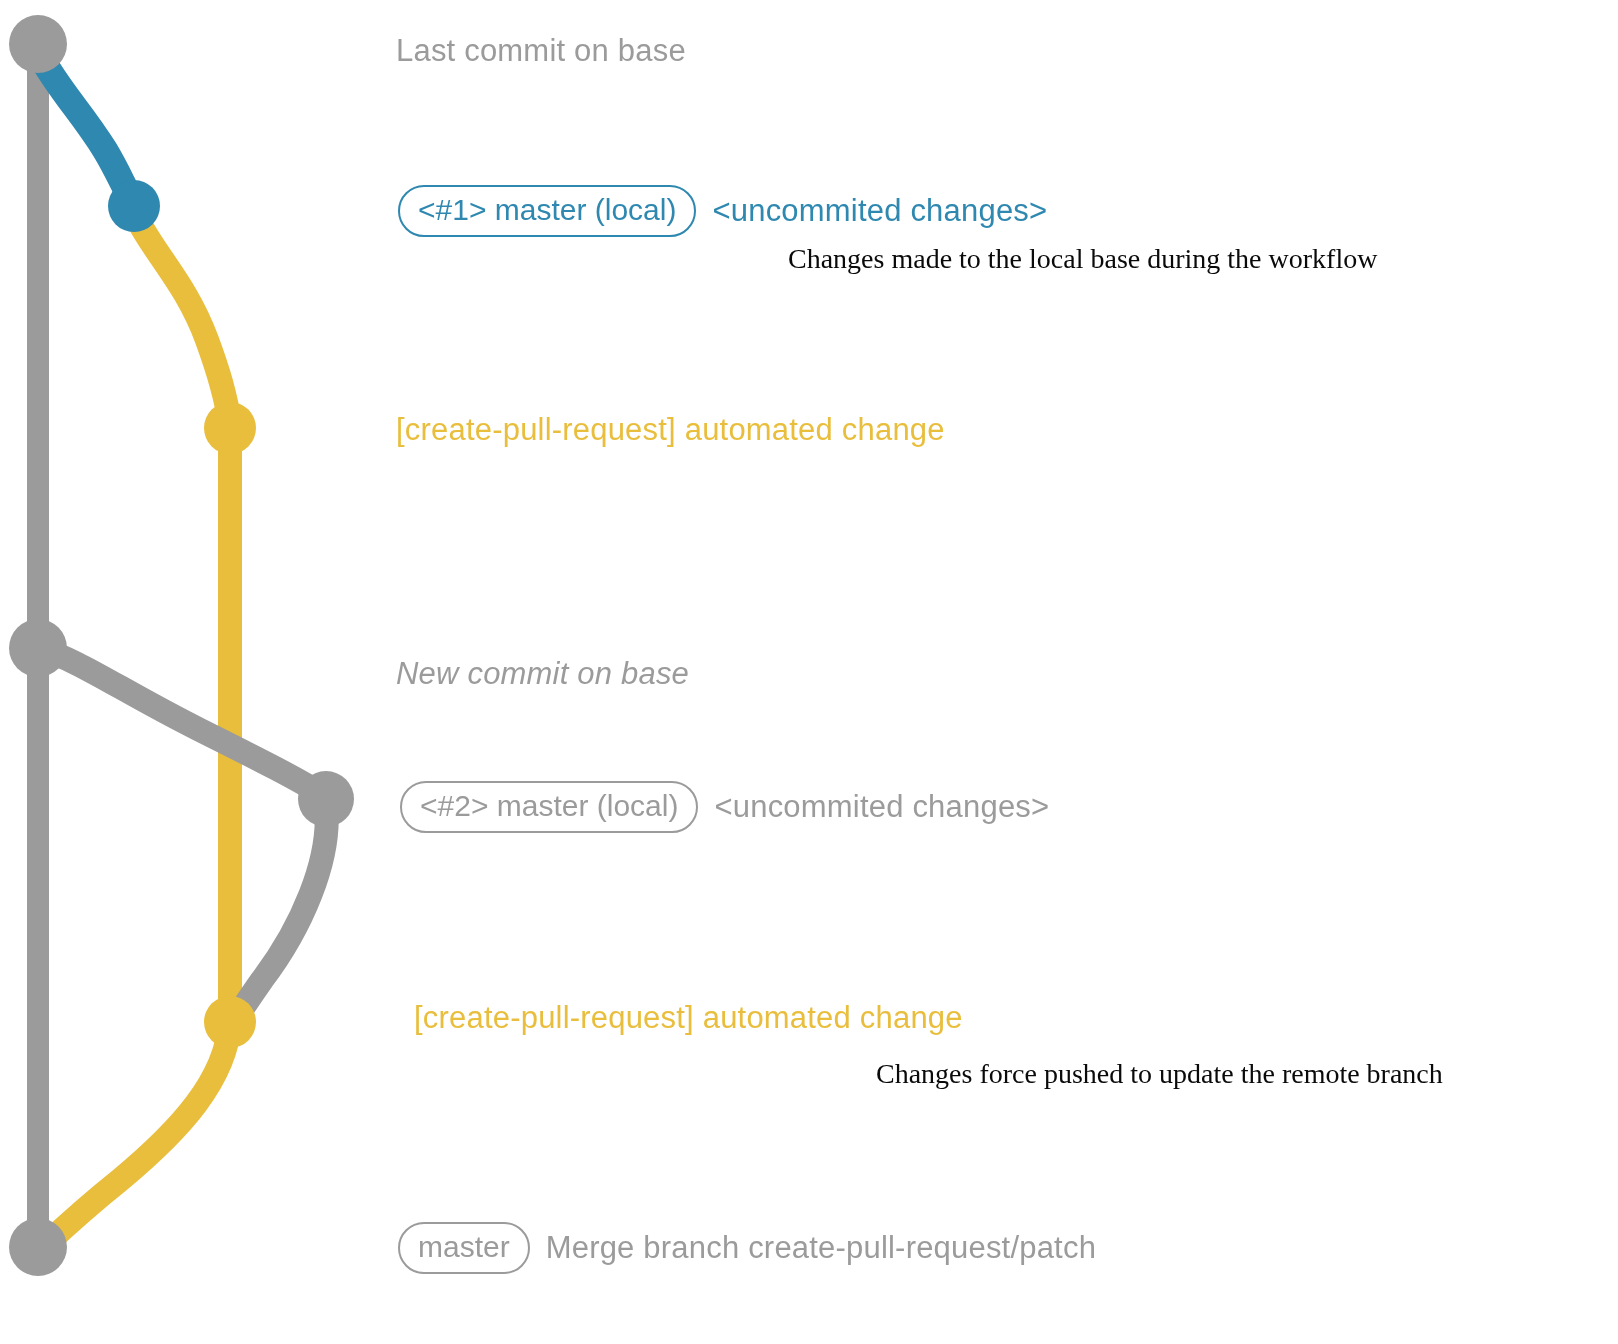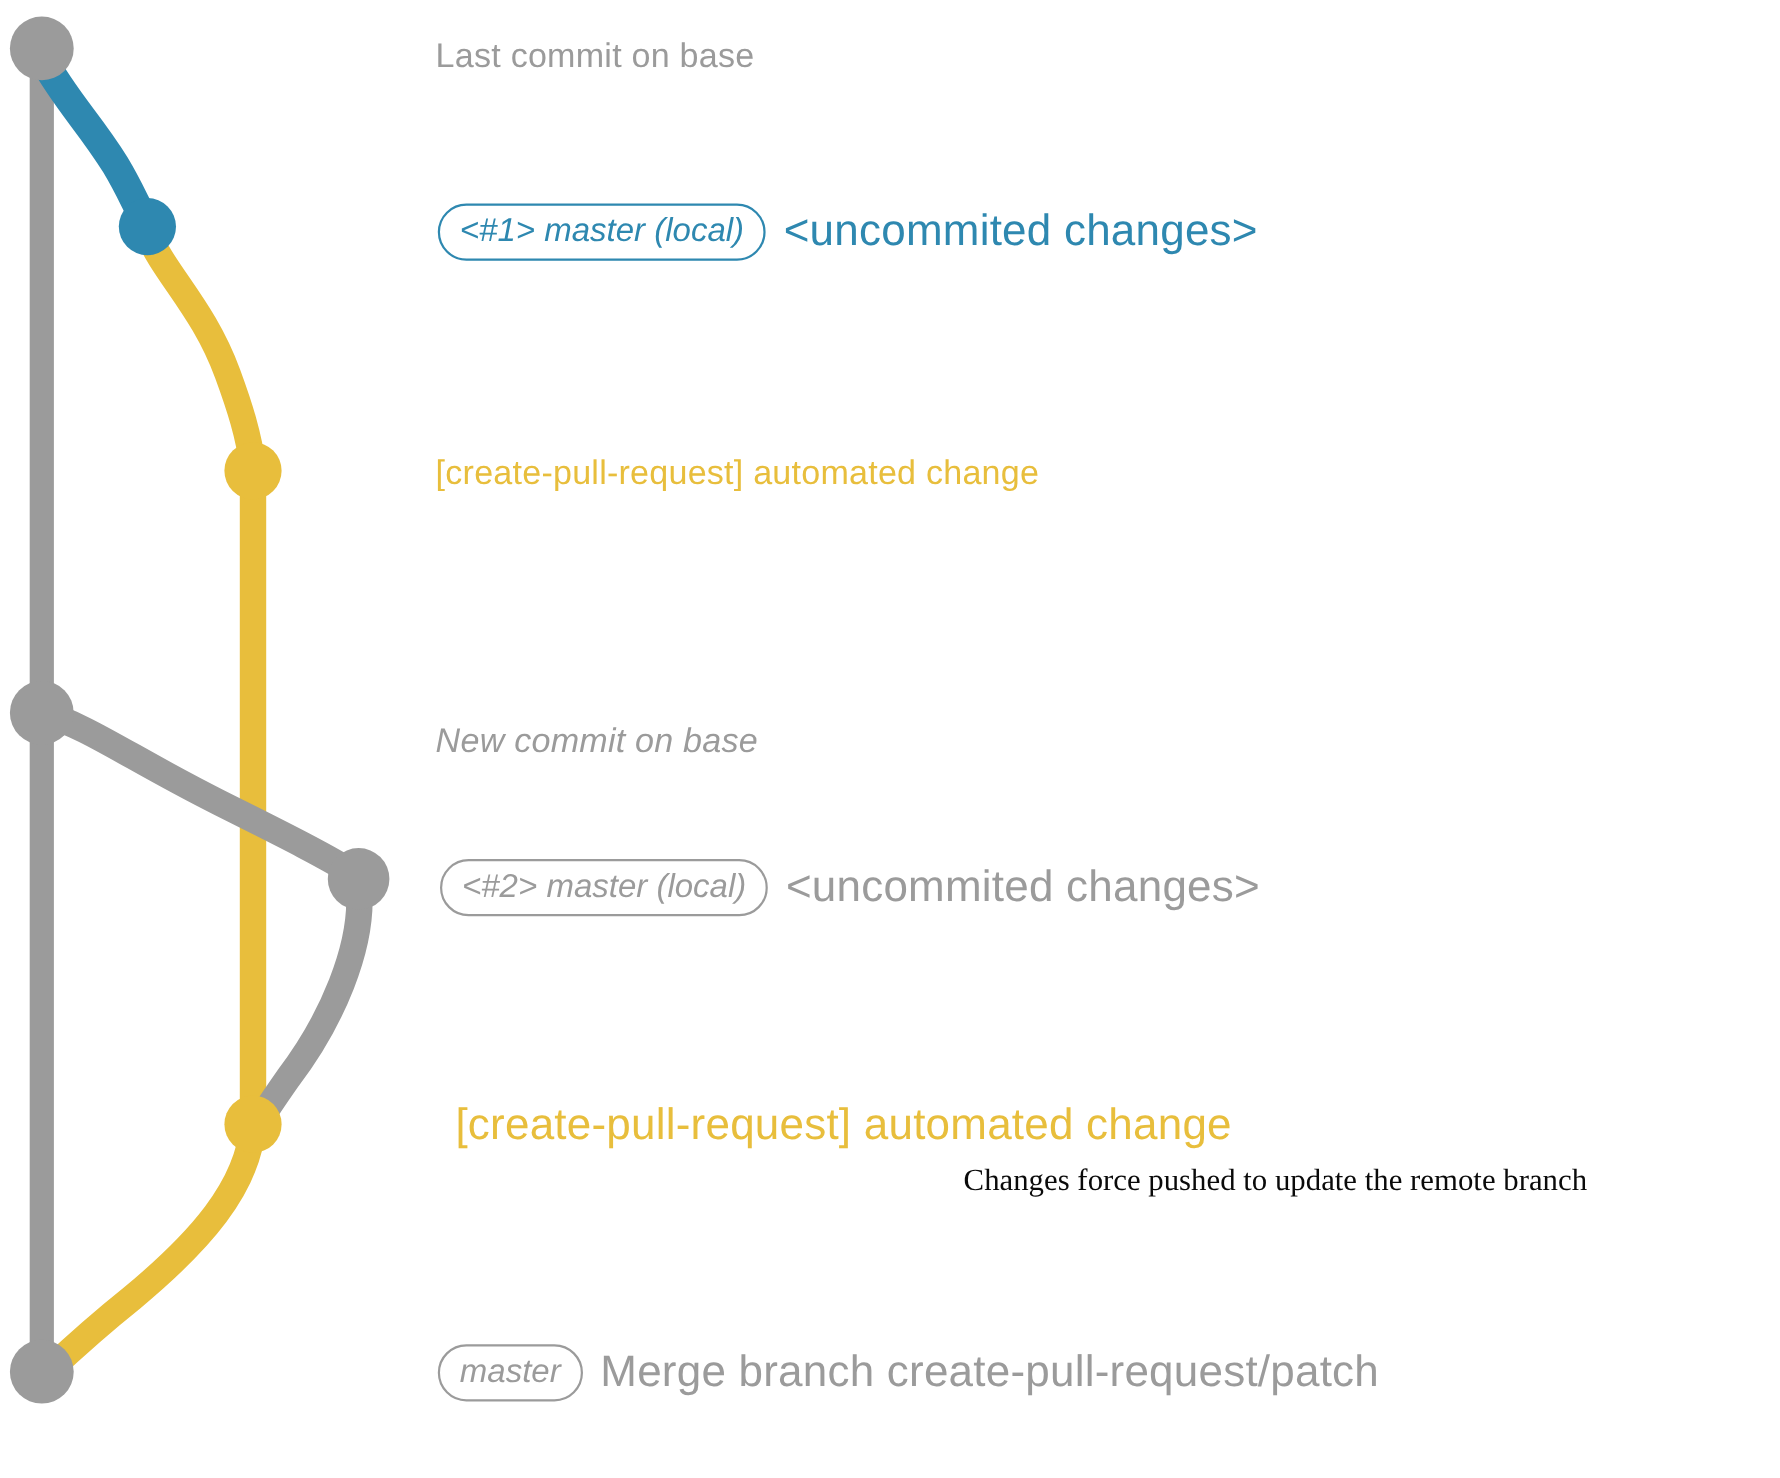"<#1> master (local)" .pill { font-style: italic -> none }
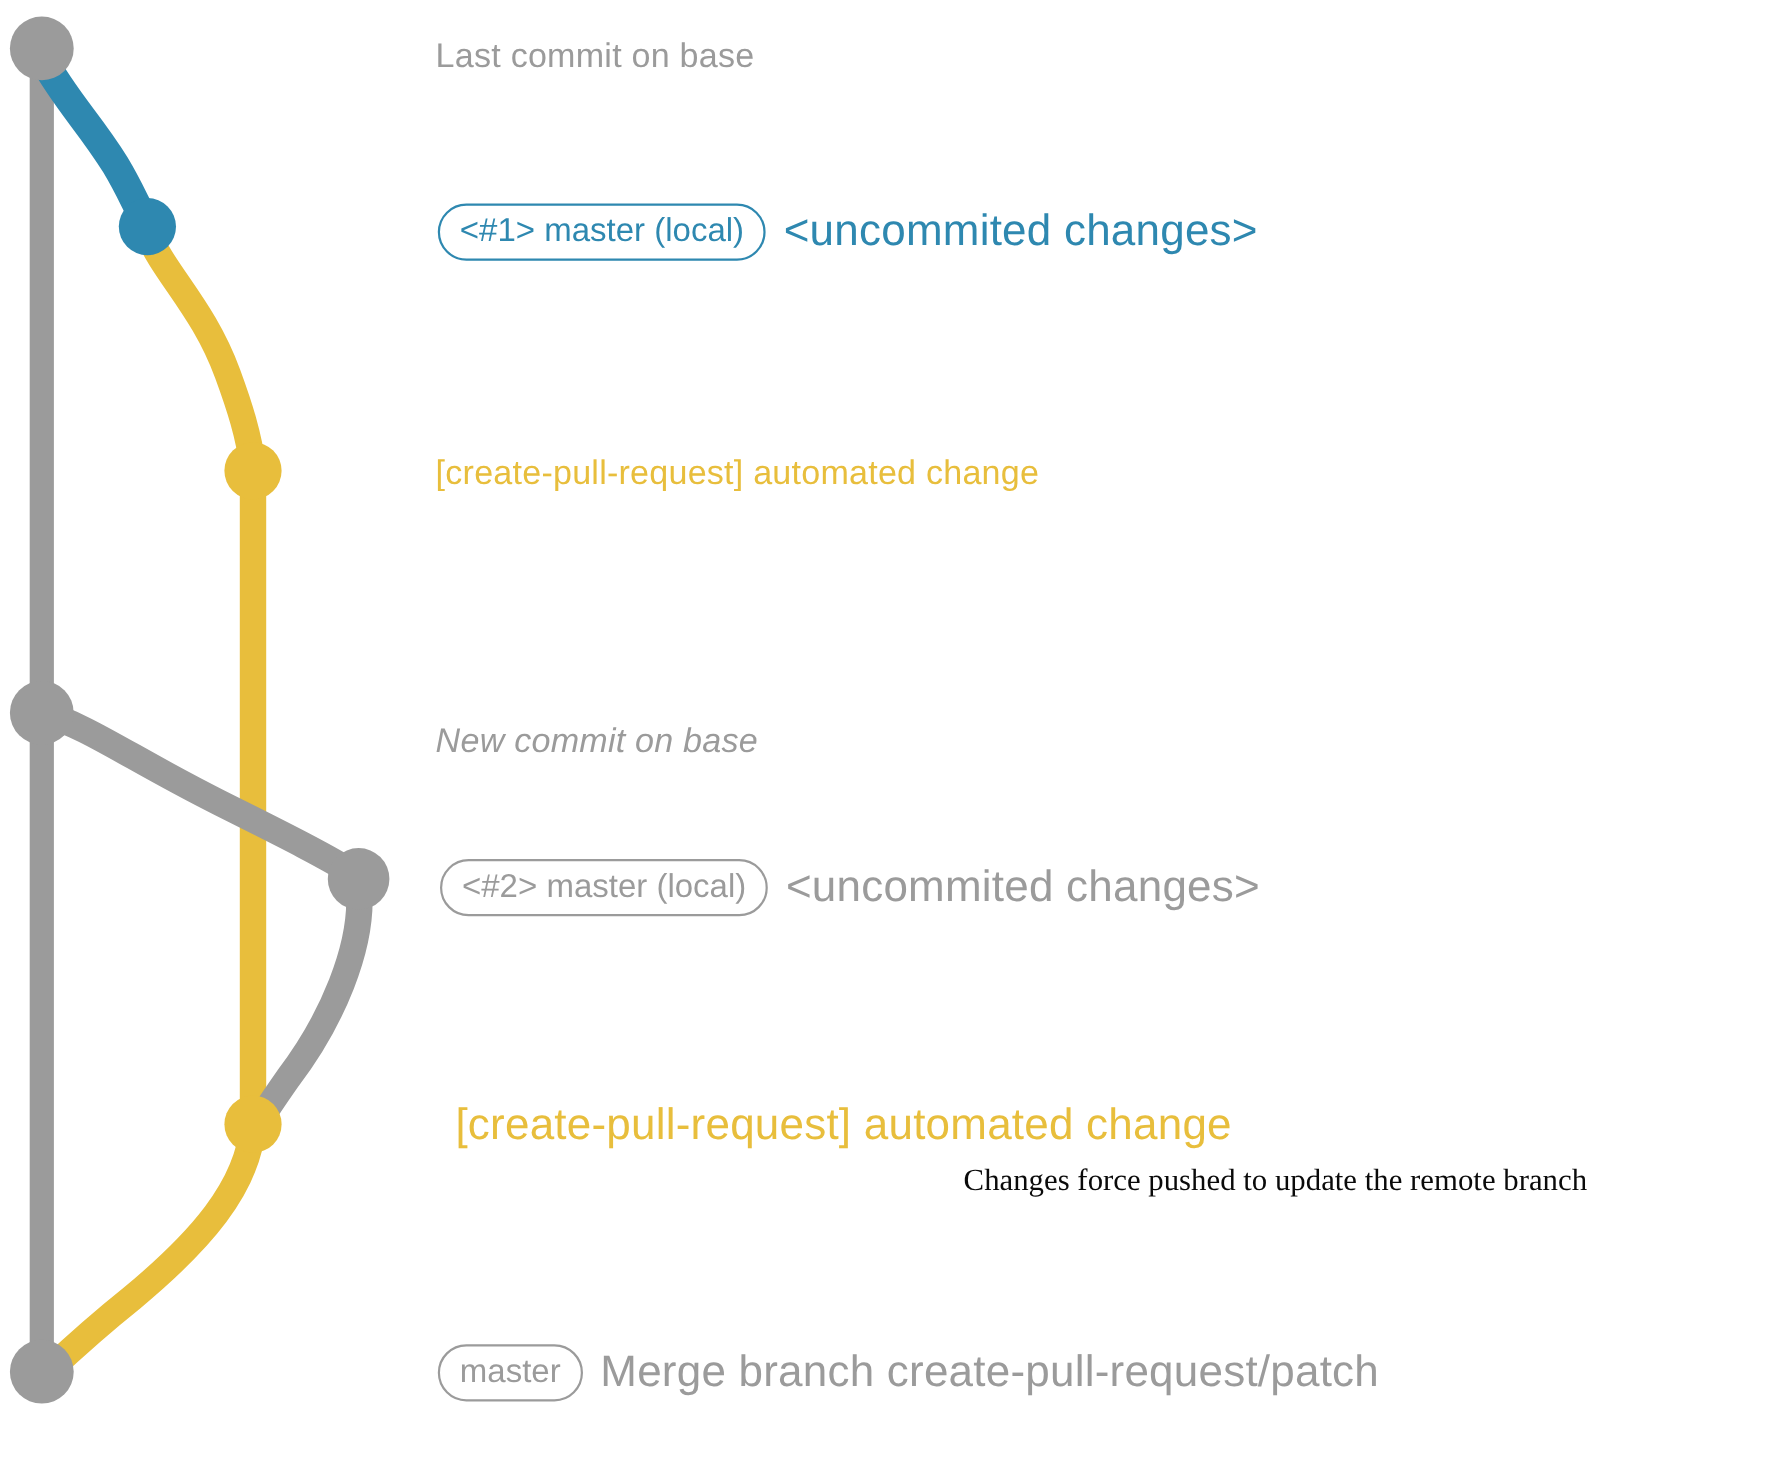"<uncommited changes>" .commit-msg { font-size: 40px -> 31px }
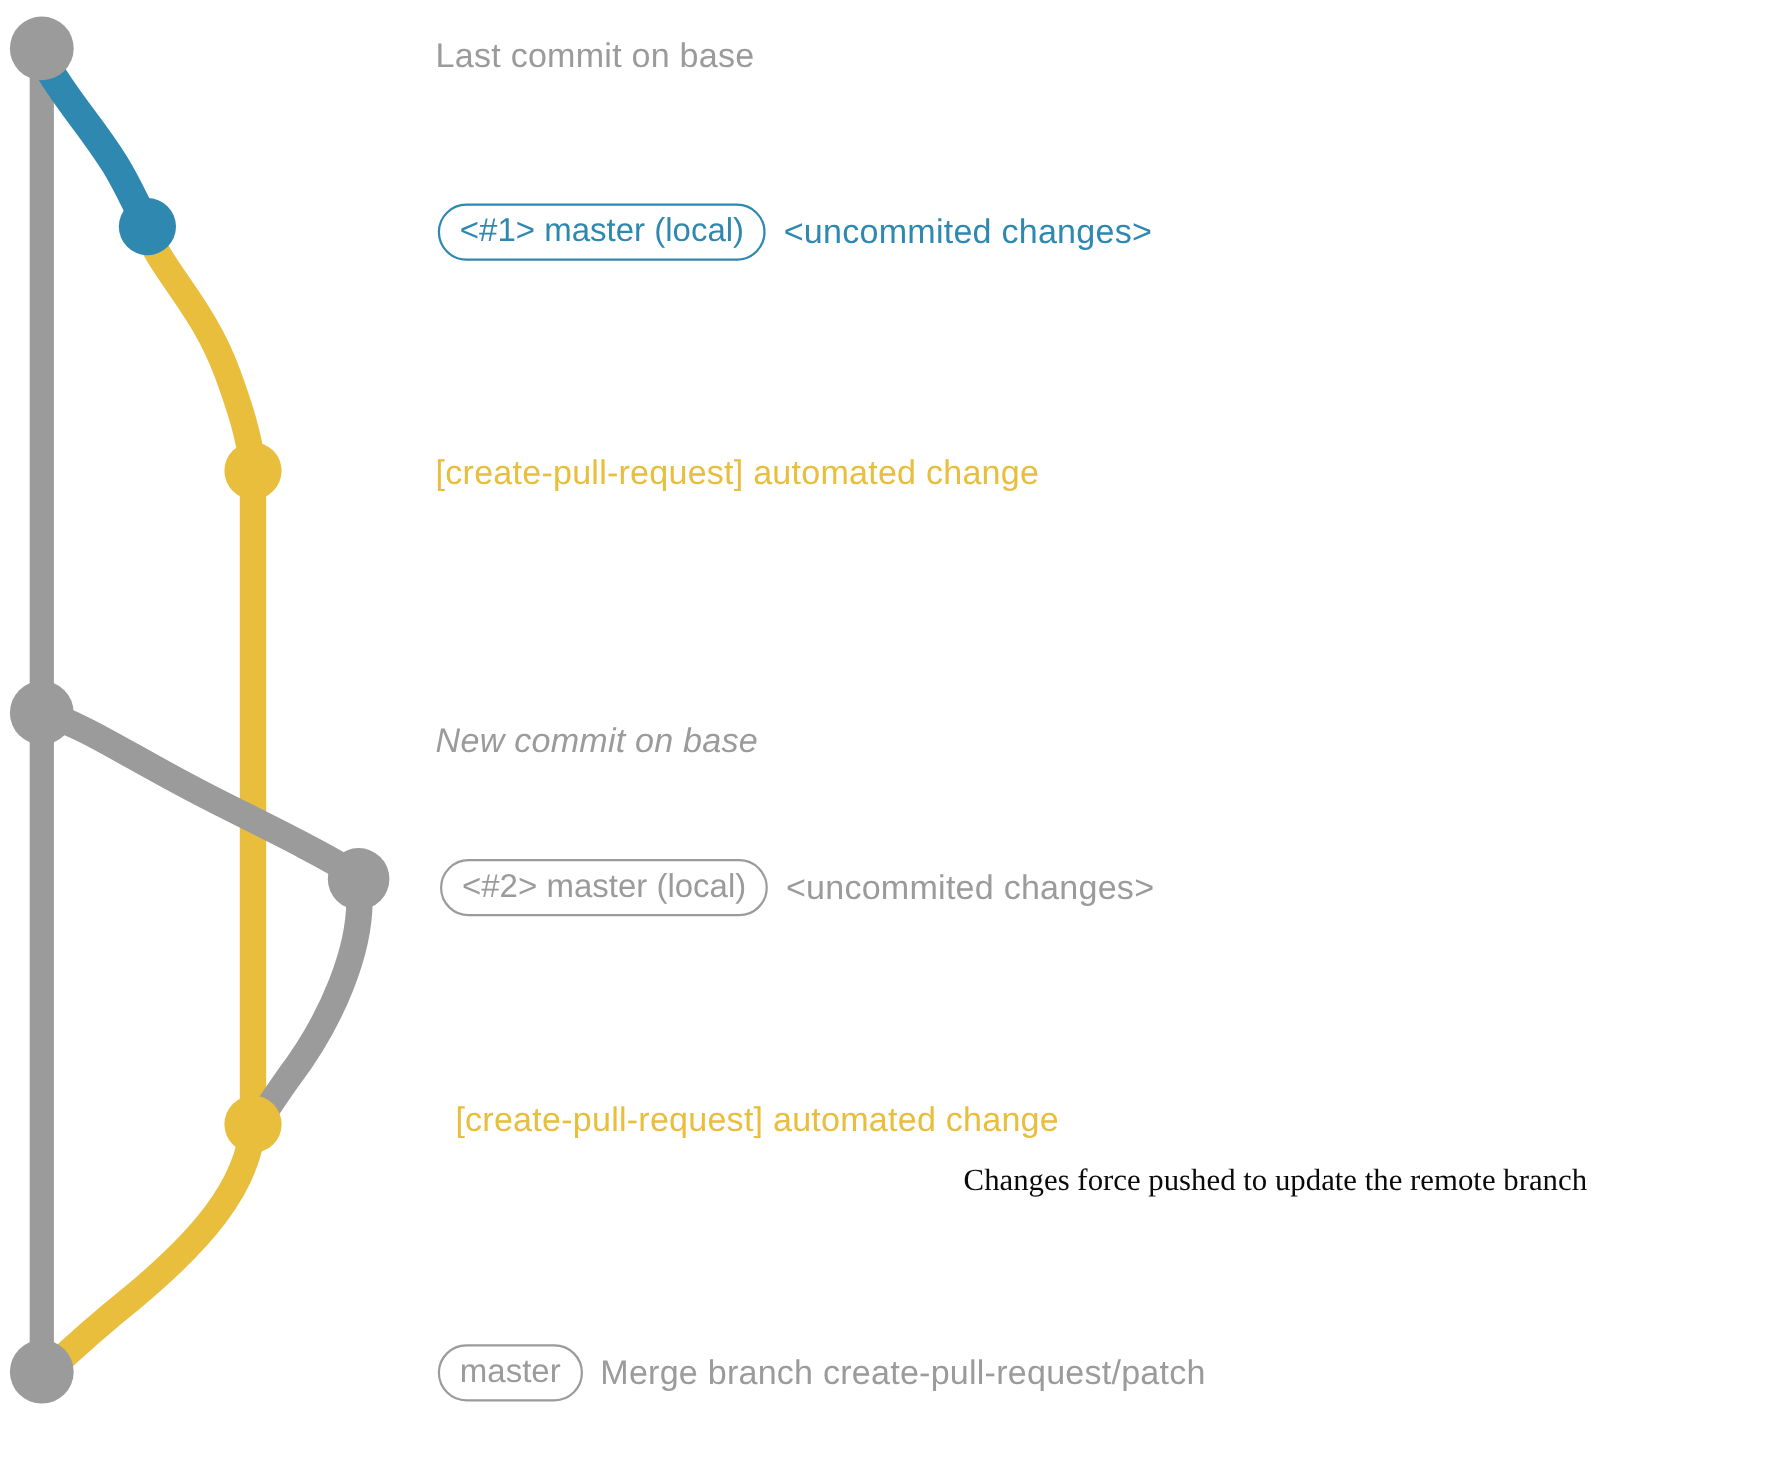"Changes made to the local" div.desc { html: none -> <div>Changes made to the local base during the workflow</div> }
